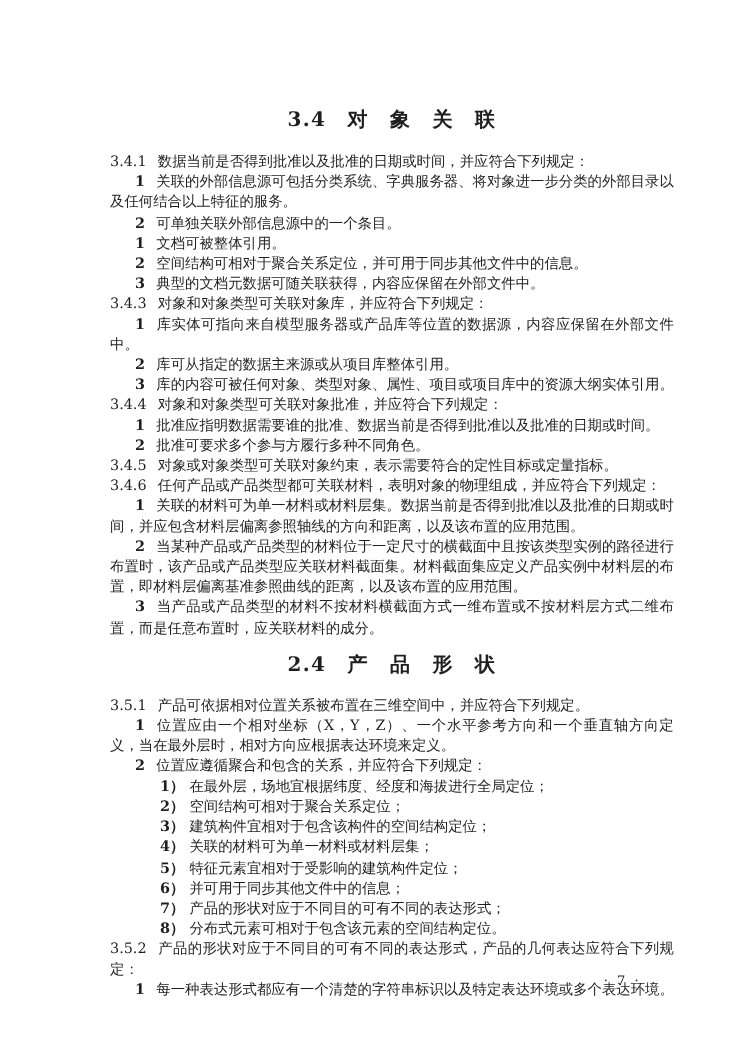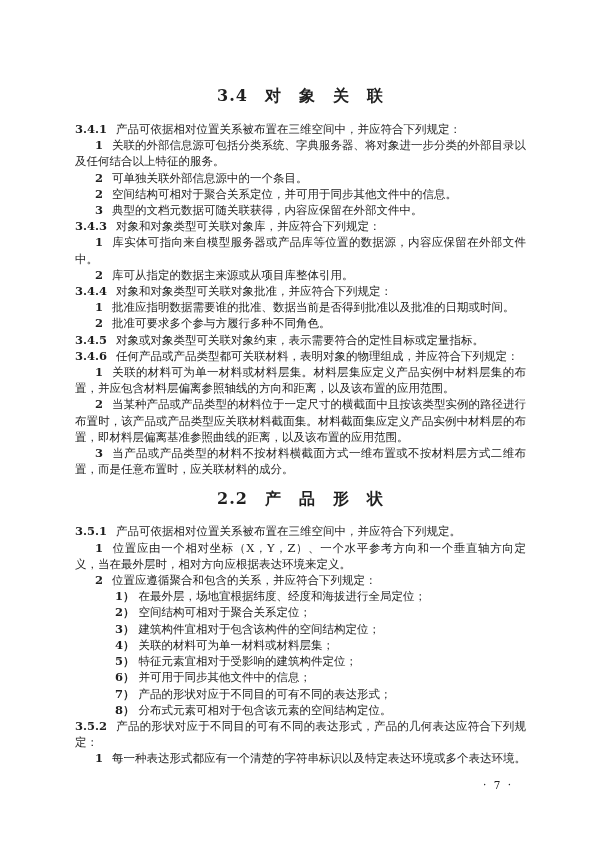"3.4 对 象 关 联" .content { left: 75px -> 88px }
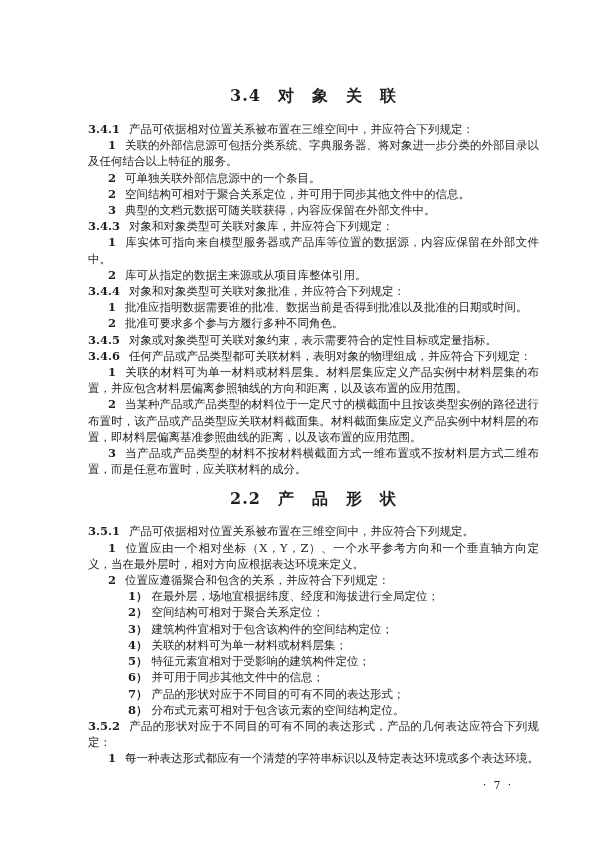"3.4.1" .clause .num { font-weight: 700 -> 400 }
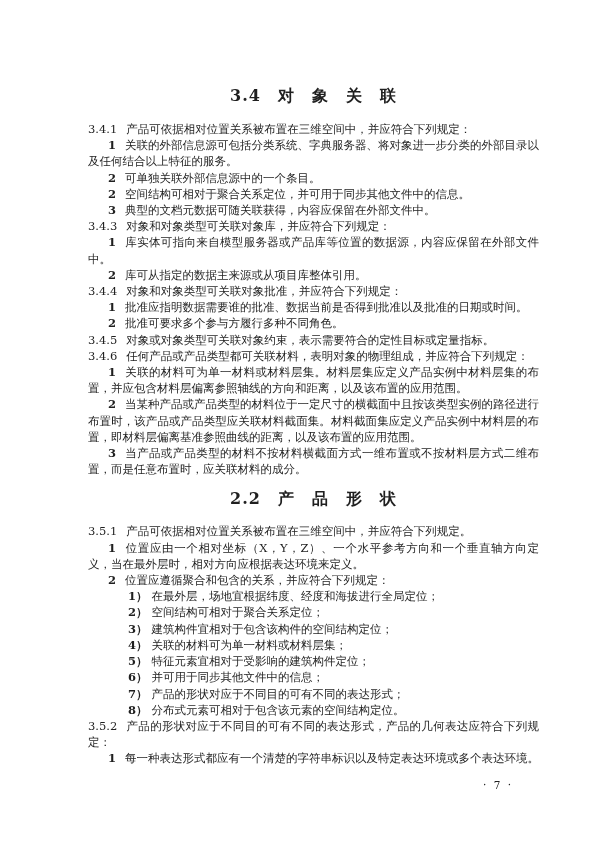"产品可依据相对位置关系被布置在三维空间中，并应符合下列规定：" span.txt { text: 产品可依据相对位置关系被布置在三维空间中 -> 数据当前是否得到批准以及批准的日期或时间 }
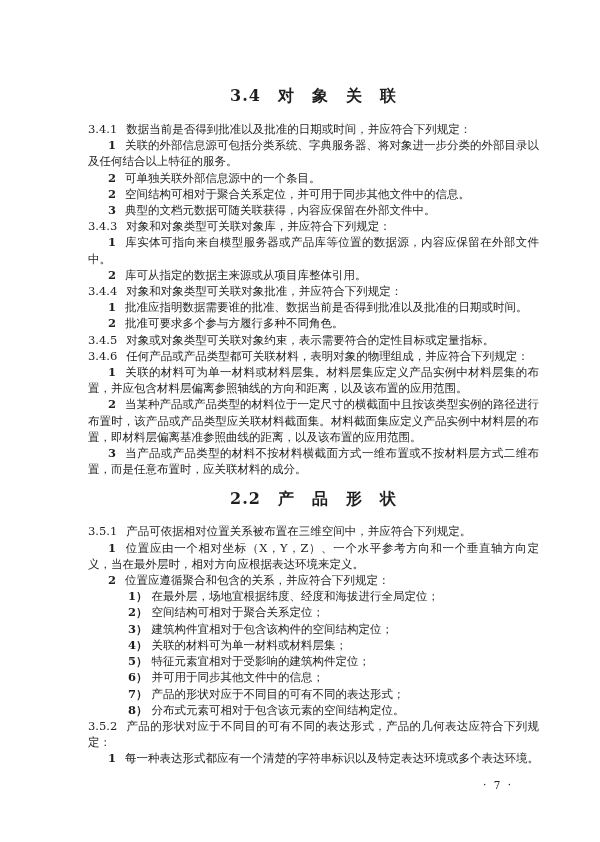"1 文档可被整体引用。" p.item { html: none -> <p><span>1</span><span>文档可被整体引用。</span></p> }
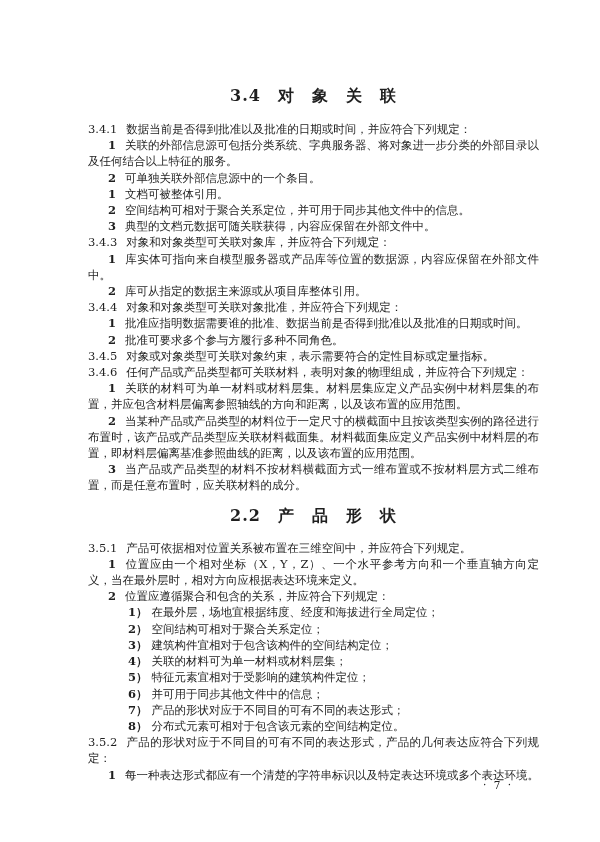"3 库的内容可被任何对象、类型对象、属性、项目或项目库中的资源大纲实体引用。" p.item { html: none -> <p><span>3</span><span>库的内容可被任何对象、类型对象、属性、项目或项目库中的资源大纲实体引用。</span></p> }
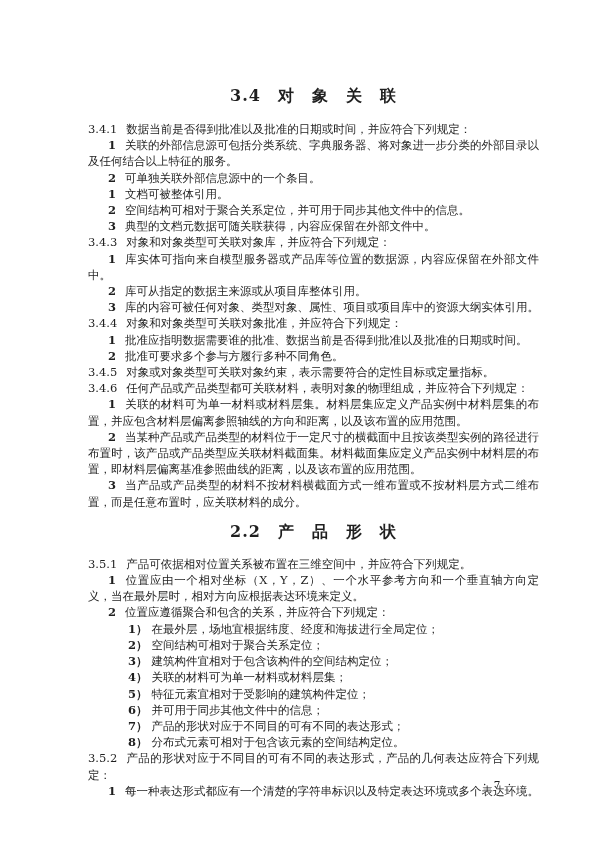"关联的材料可为单一材料或材料层集。材料层集应定义产品实例中材料层集的布置，并应包" span.txt { text: 材料层集应定义产品实例中材料层集的布置 -> 数据当前是否得到批准以及批准的日期或时间 }
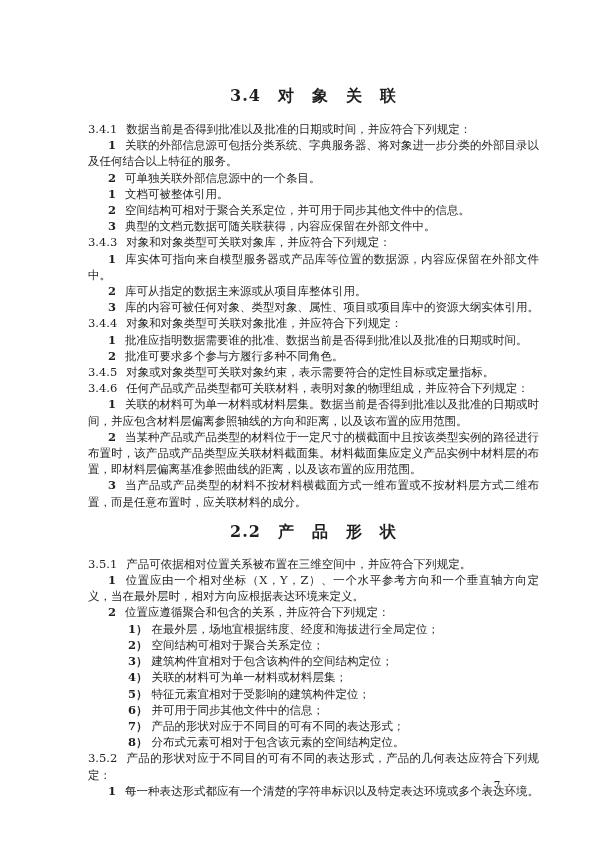"2.2 产 品 形 状" h2.sec-heading { text: 2.2 -> 2.4 }
